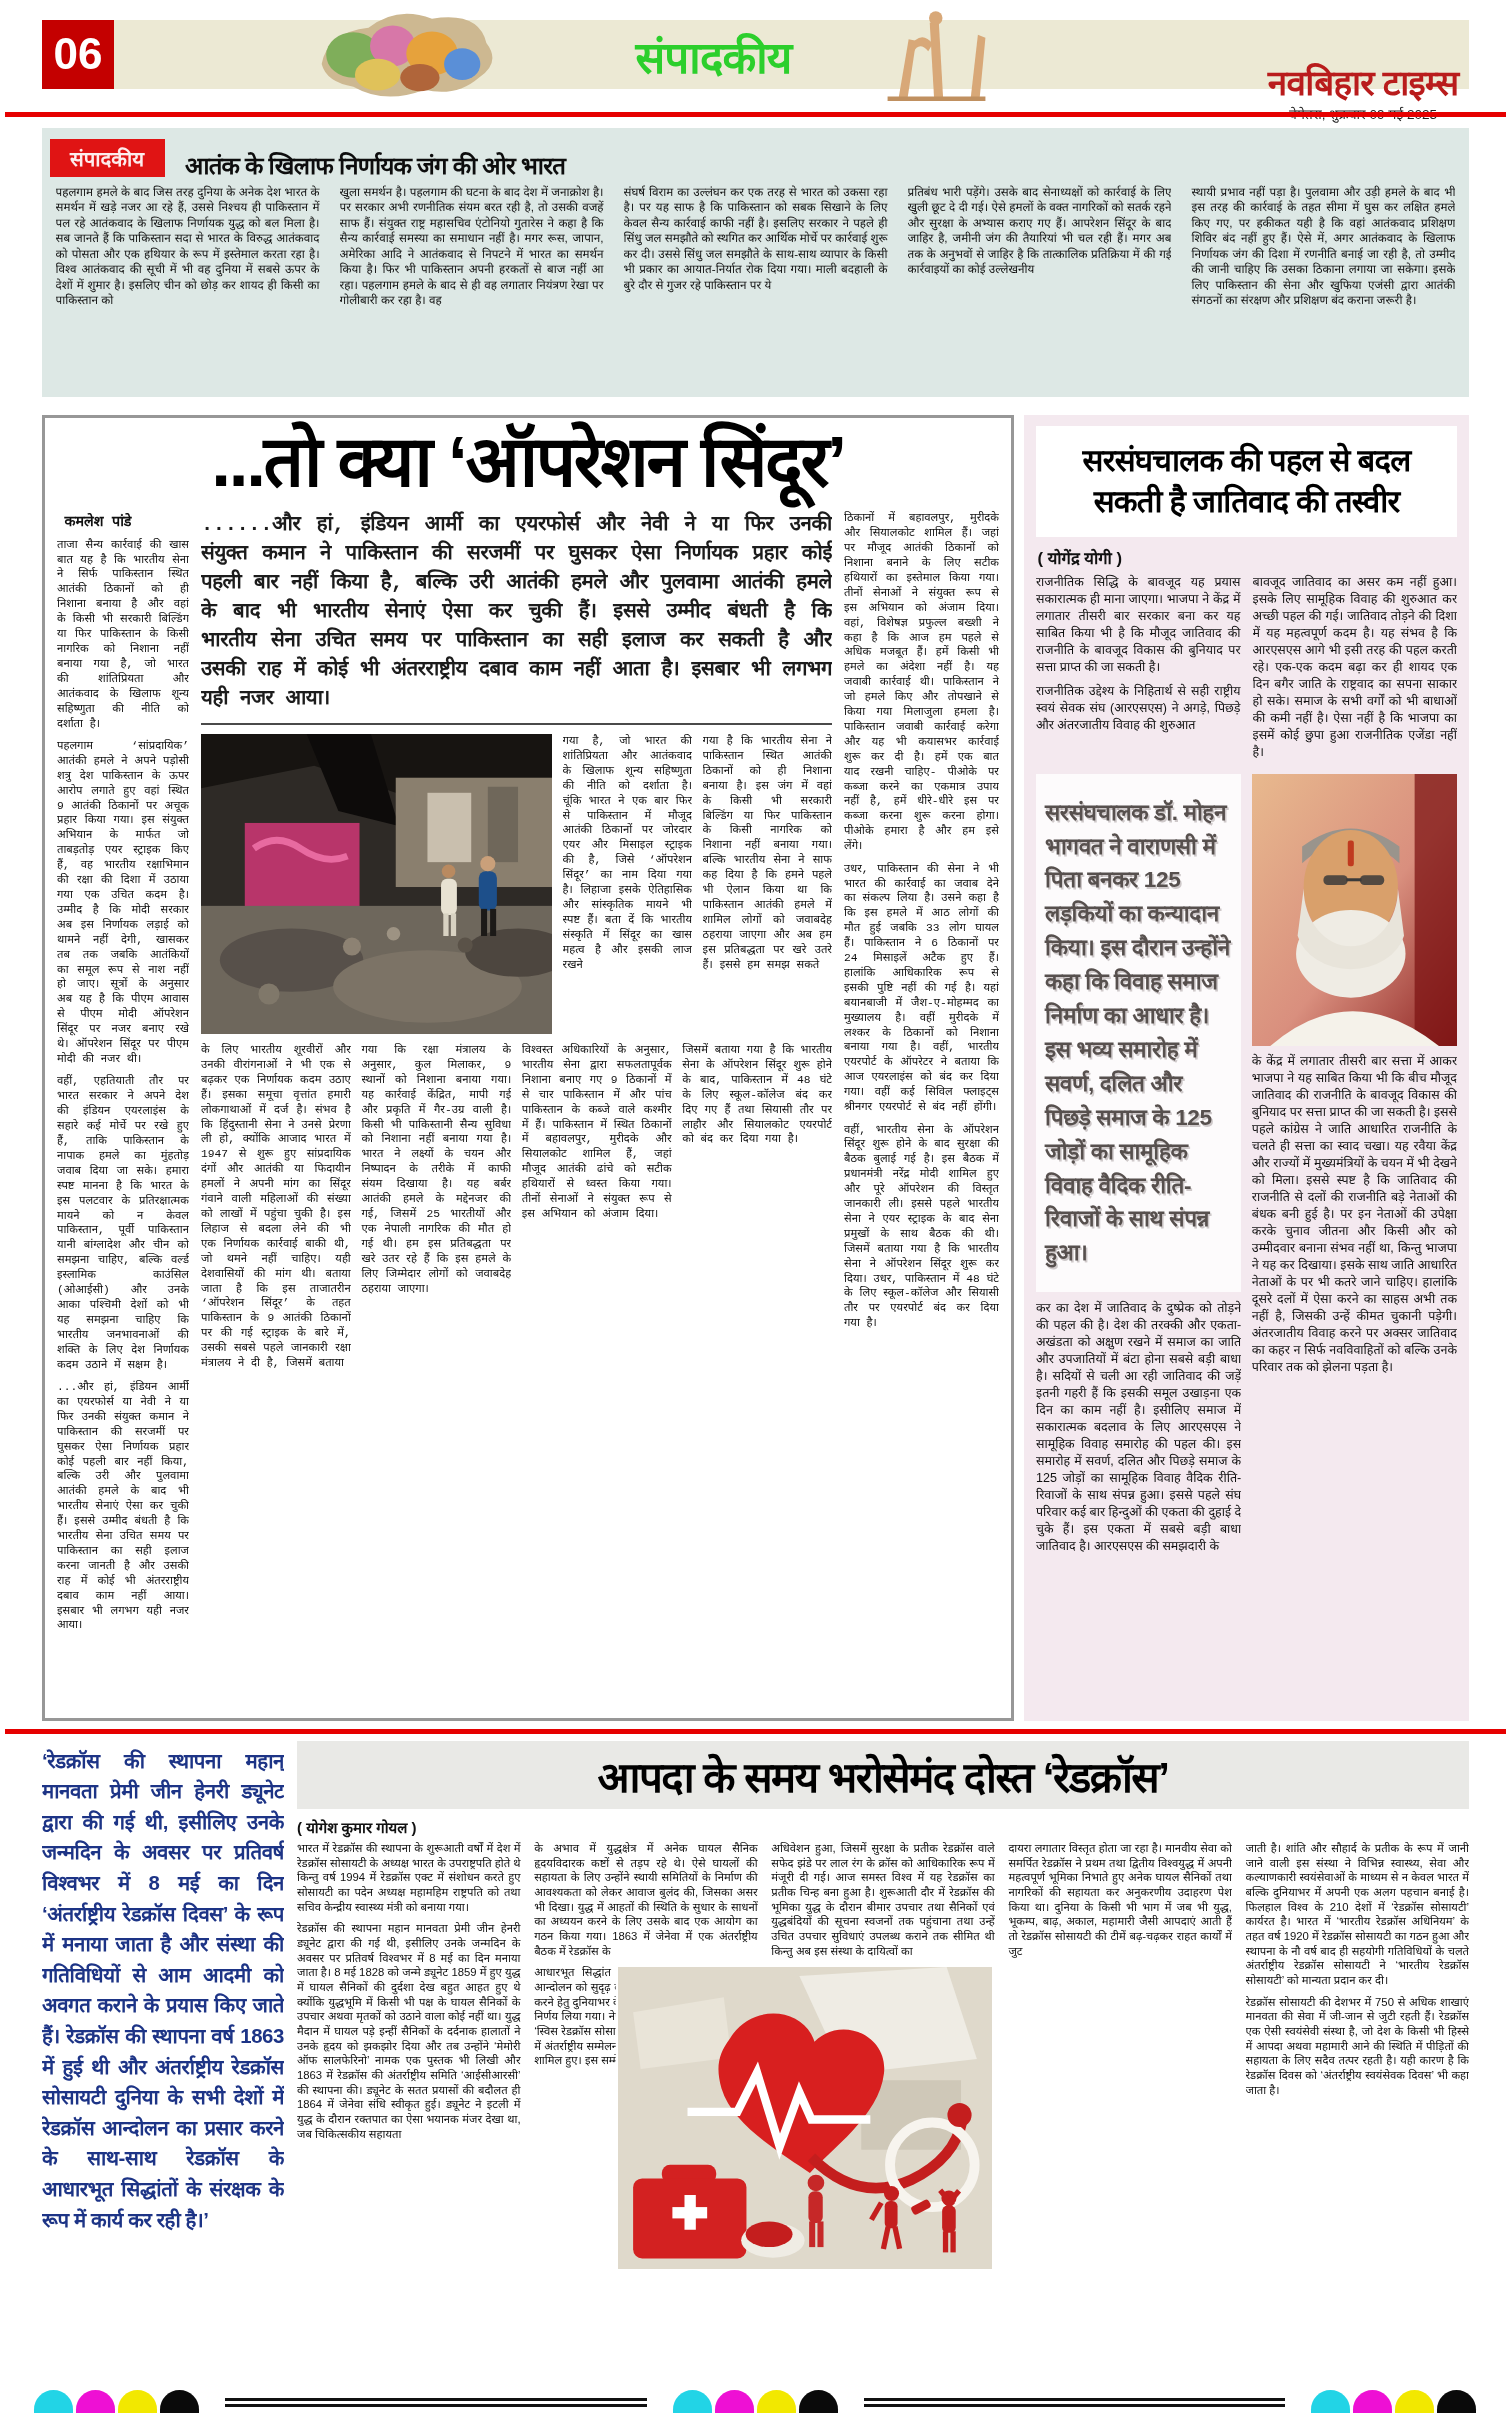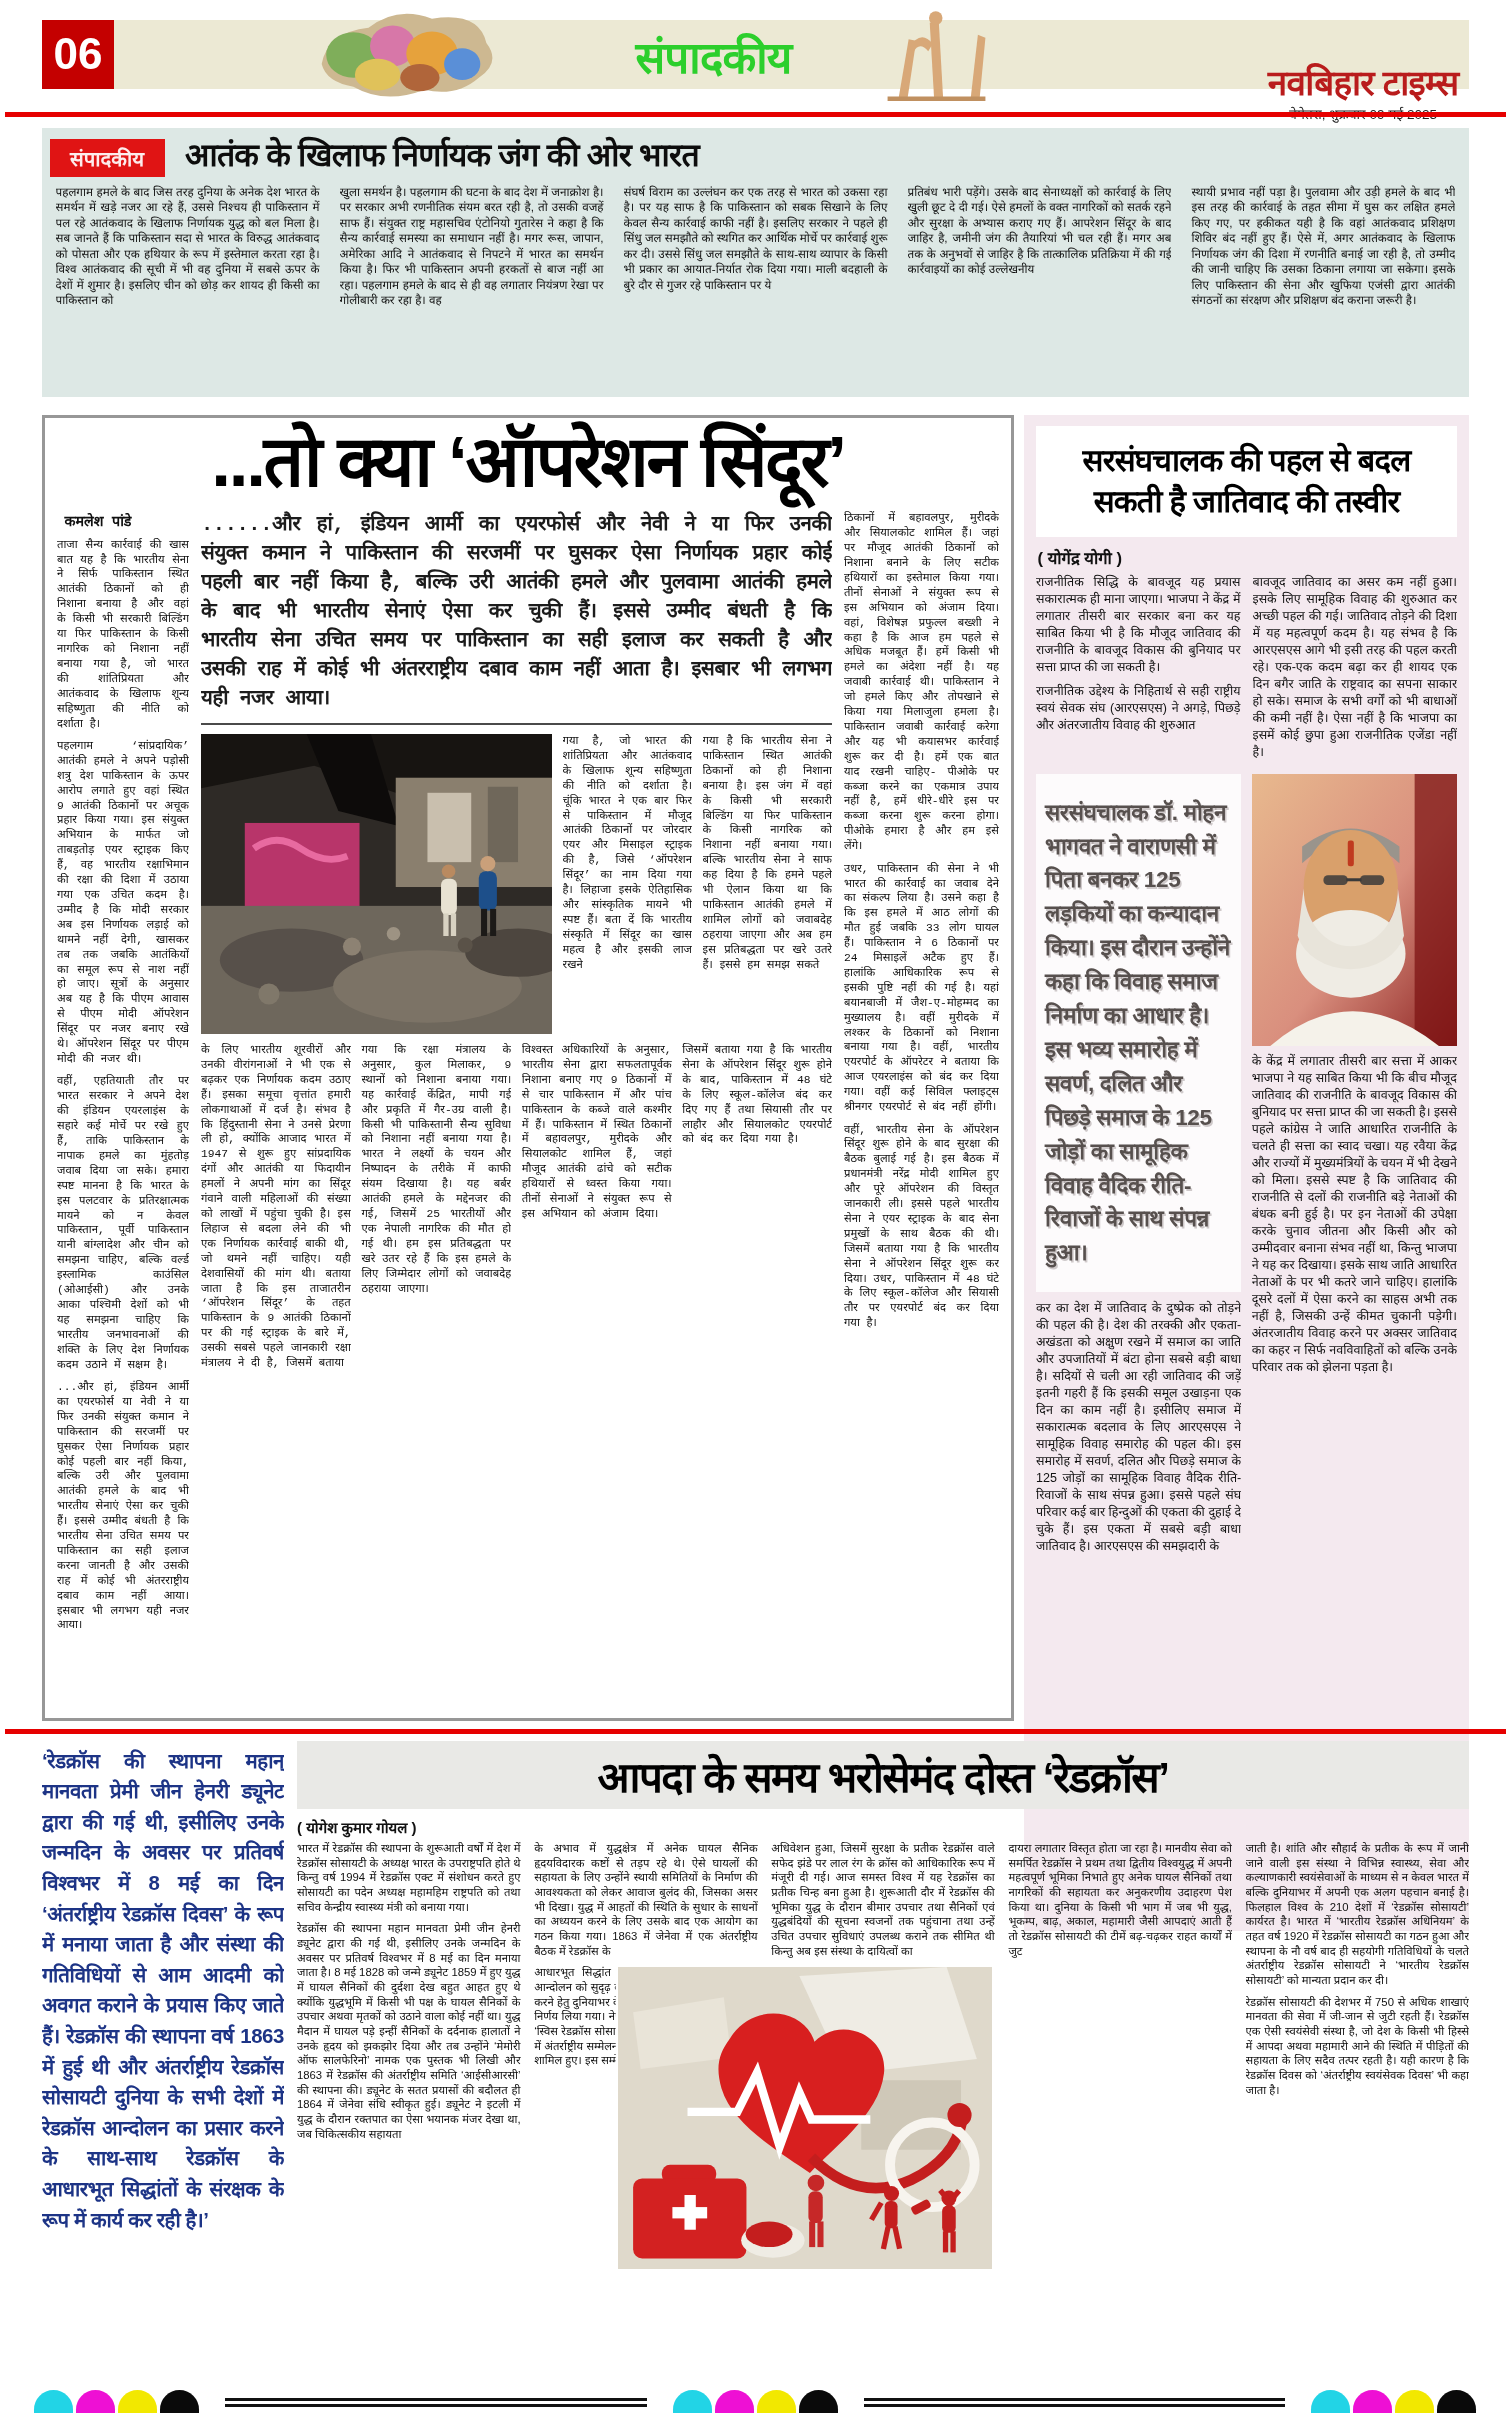"आतंक के खिलाफ निर्णायक जंग" .ed-headline { font-size: 32px -> 24px; top: 4px -> 20px }
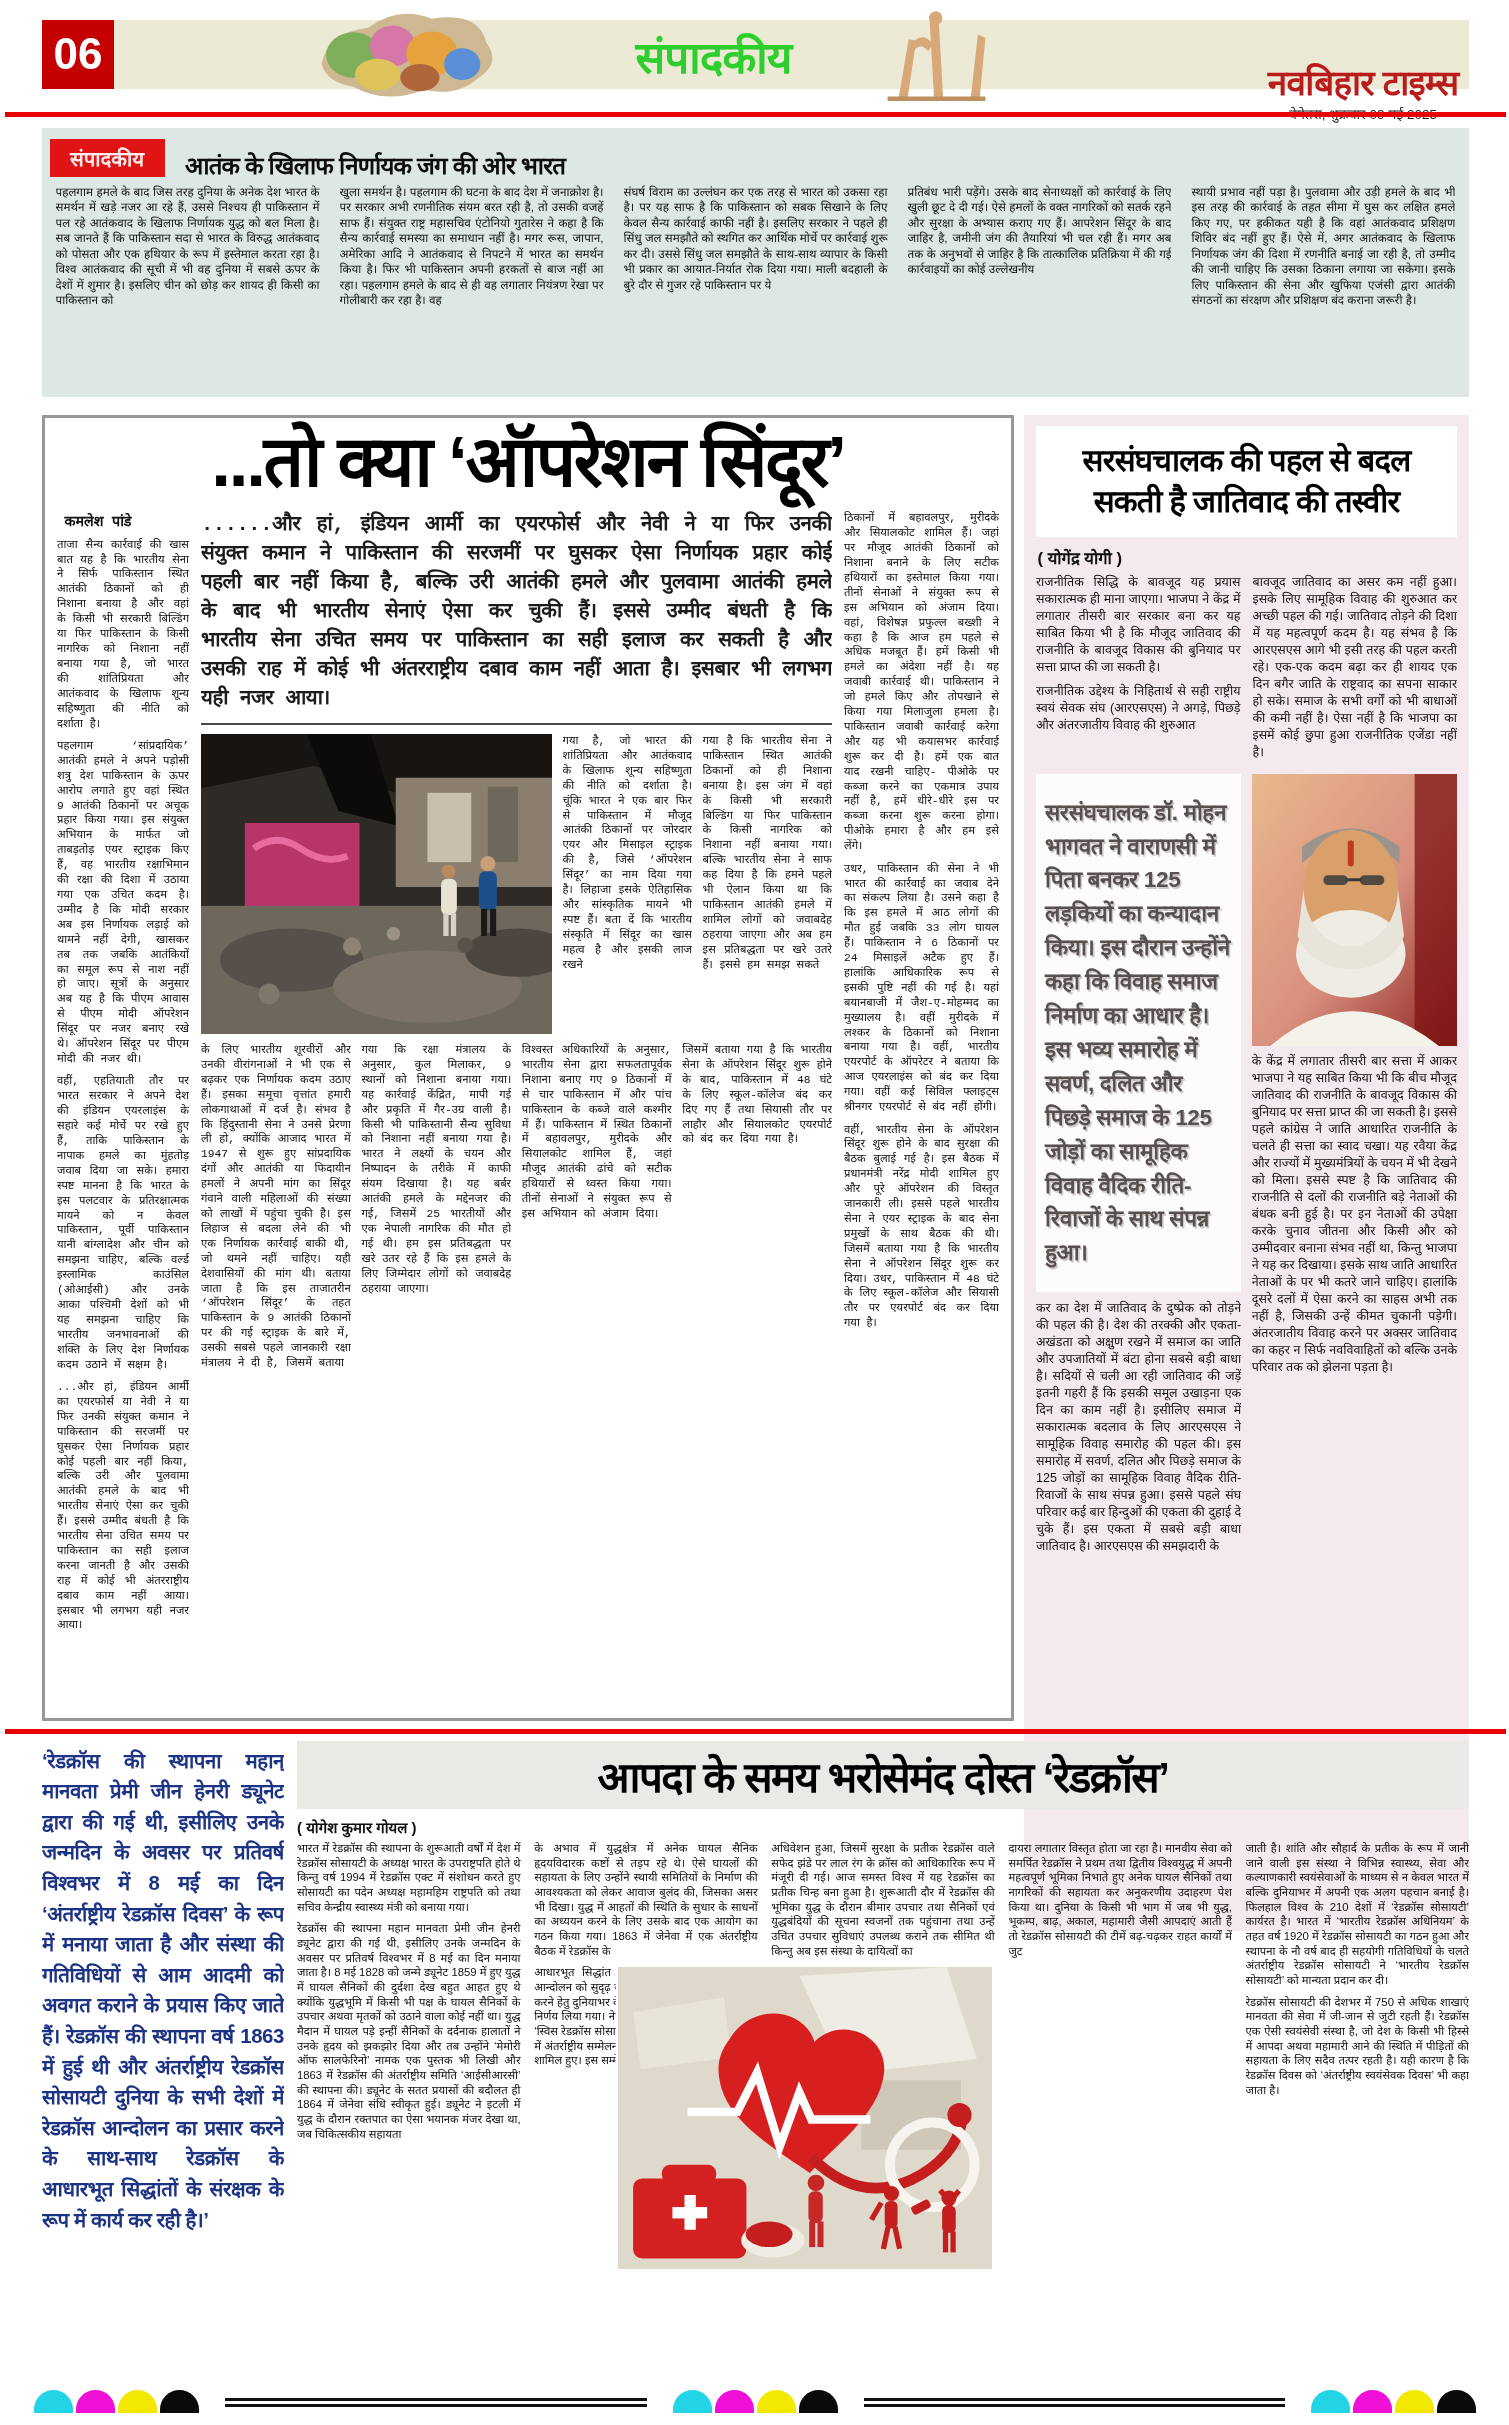"सरसंघचालक की पहल से बदल" .pink-box { height: 1516px -> 1306px }
